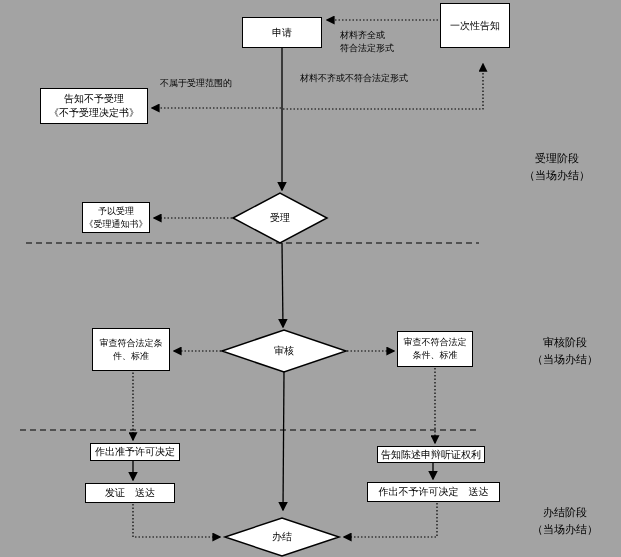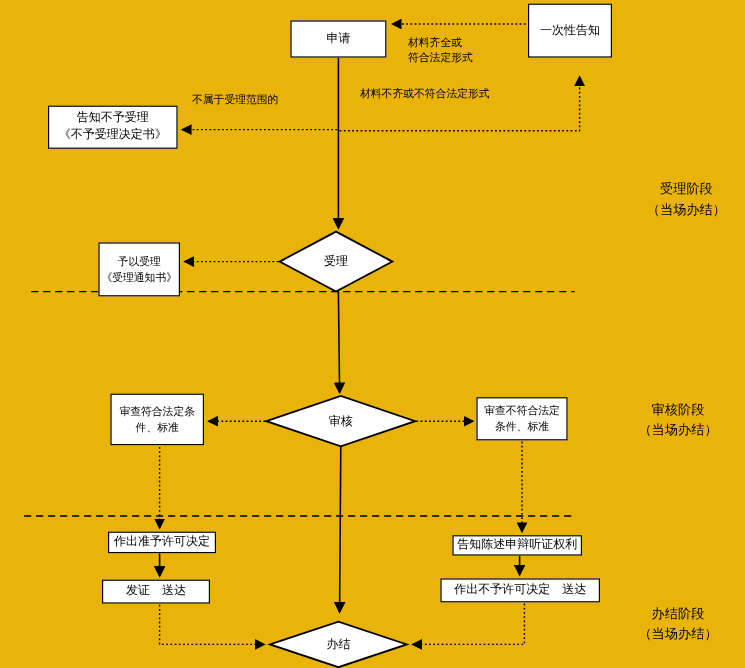"申请" #canvas { background: #eab308 -> #a3a3a3 }
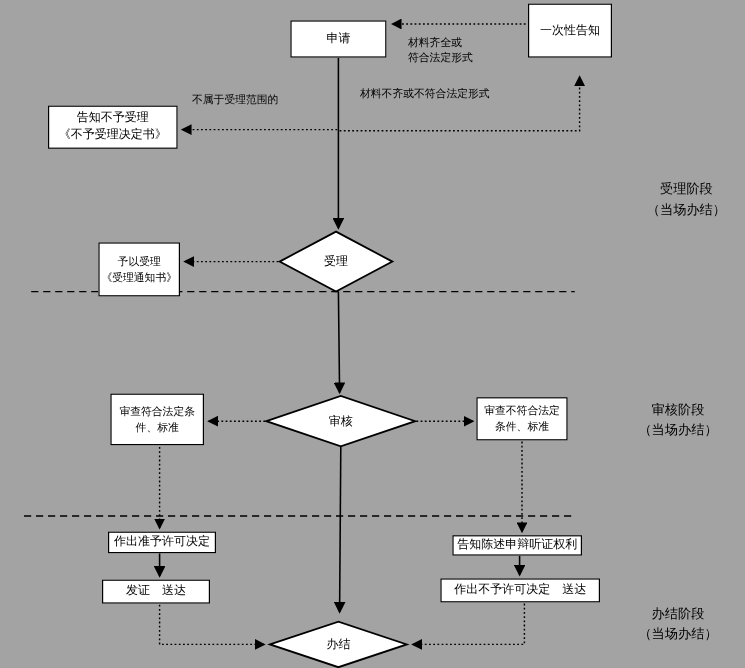"受理阶段" div.stage { left: 522px -> 507px }
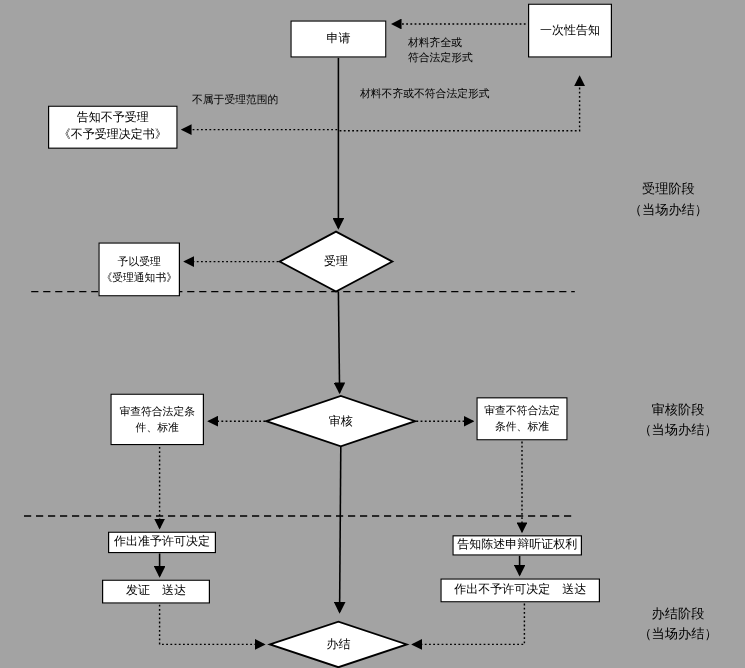"予以受理" div.node { height: 45px -> 31px }
